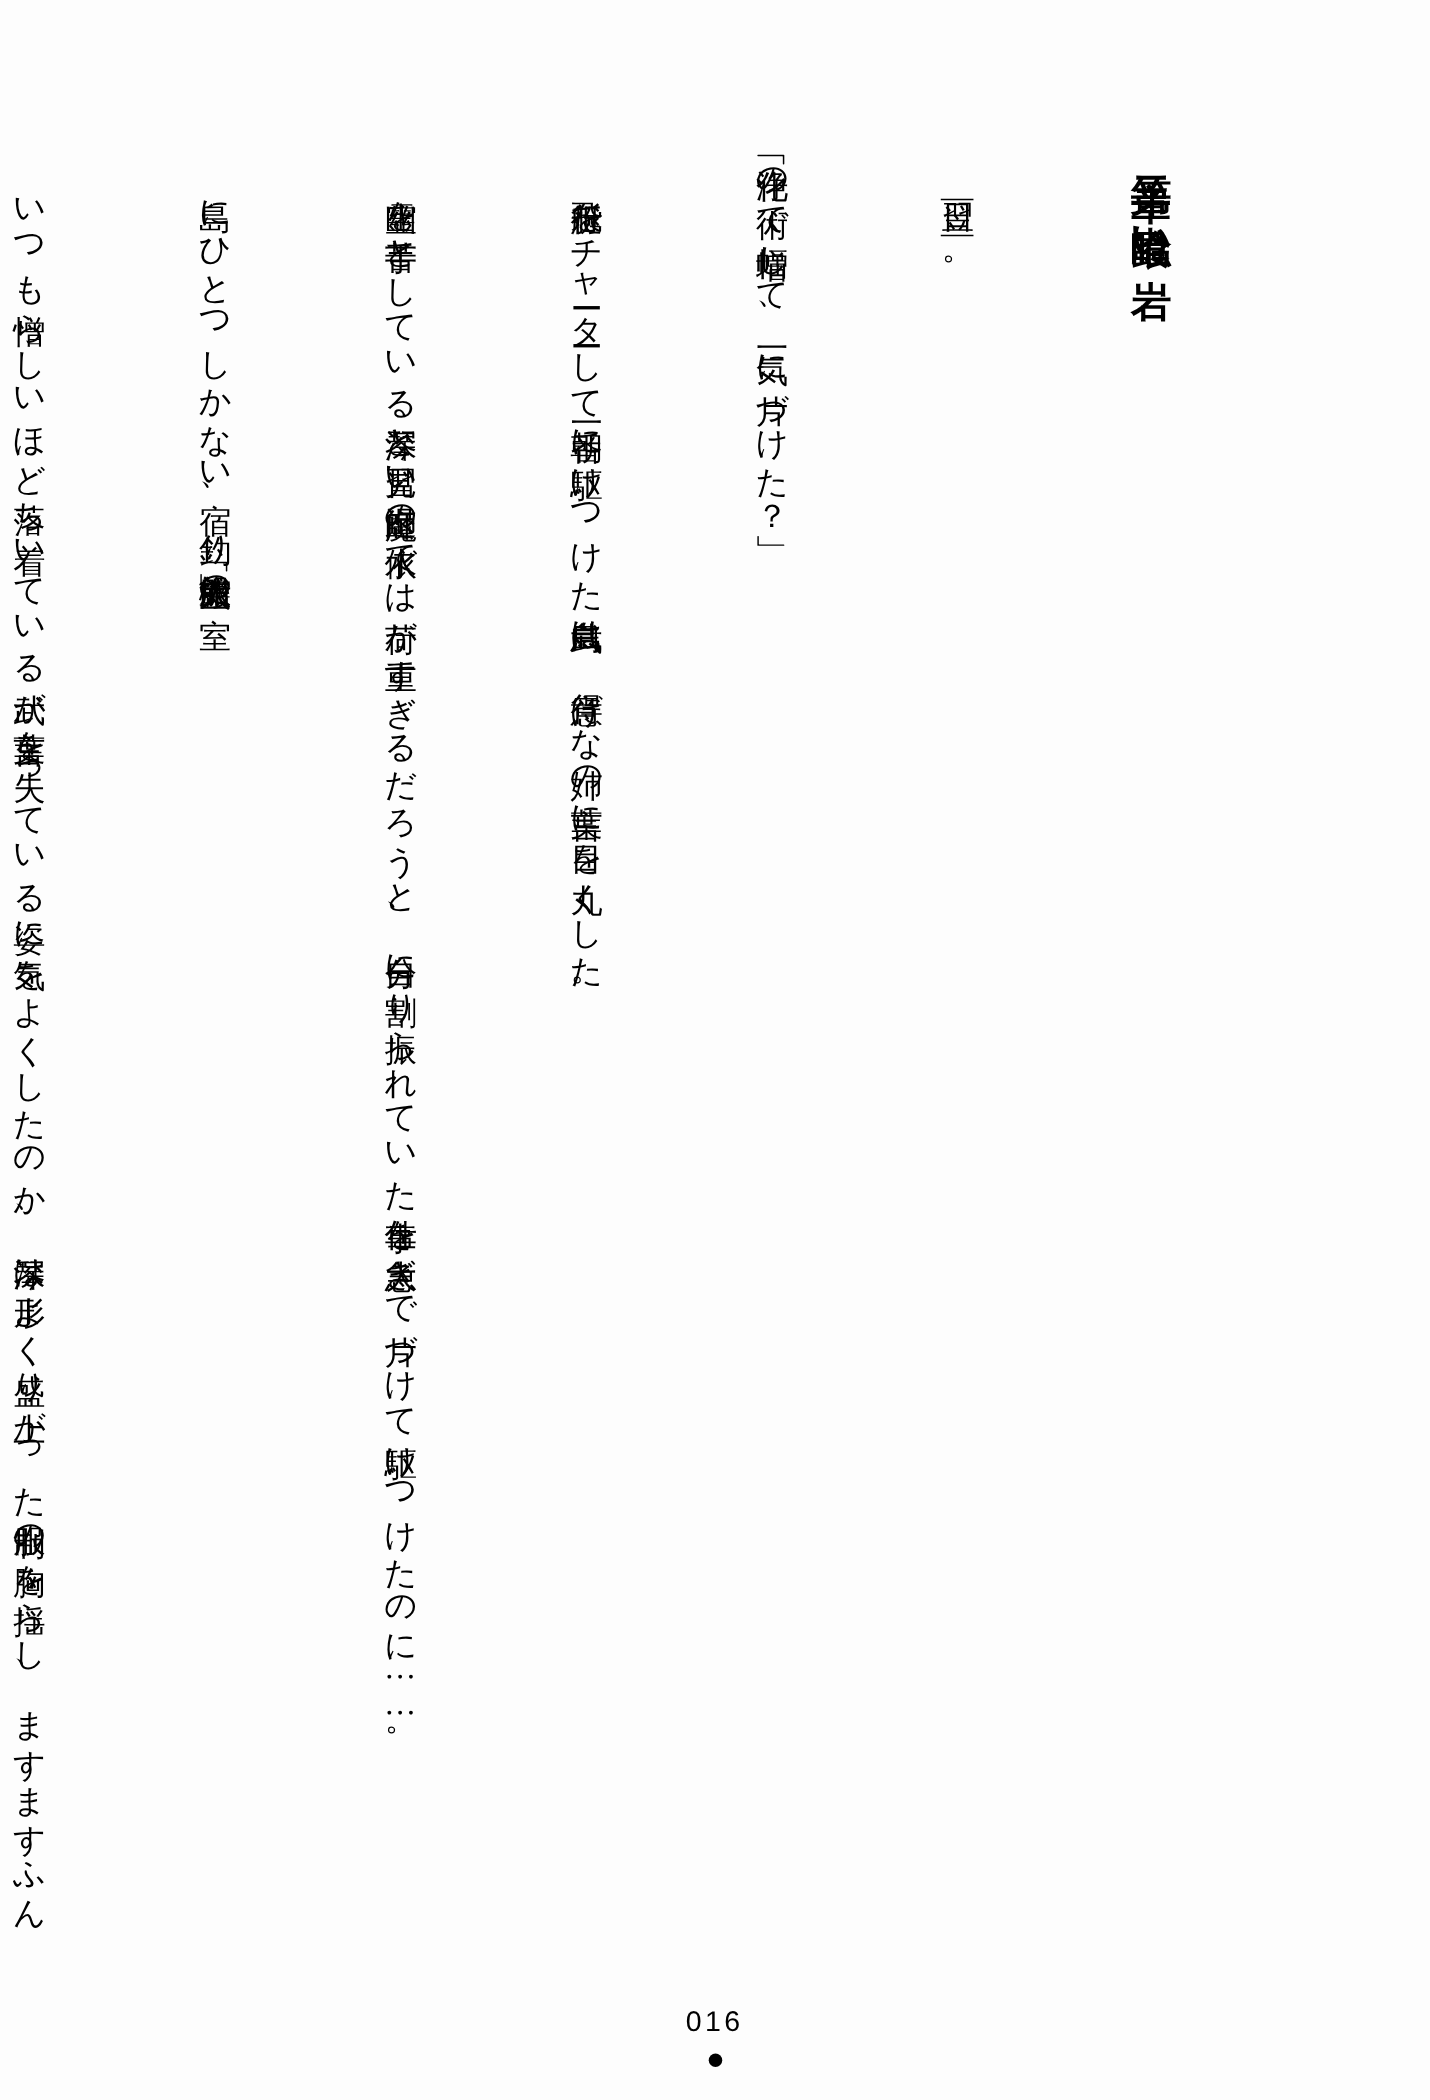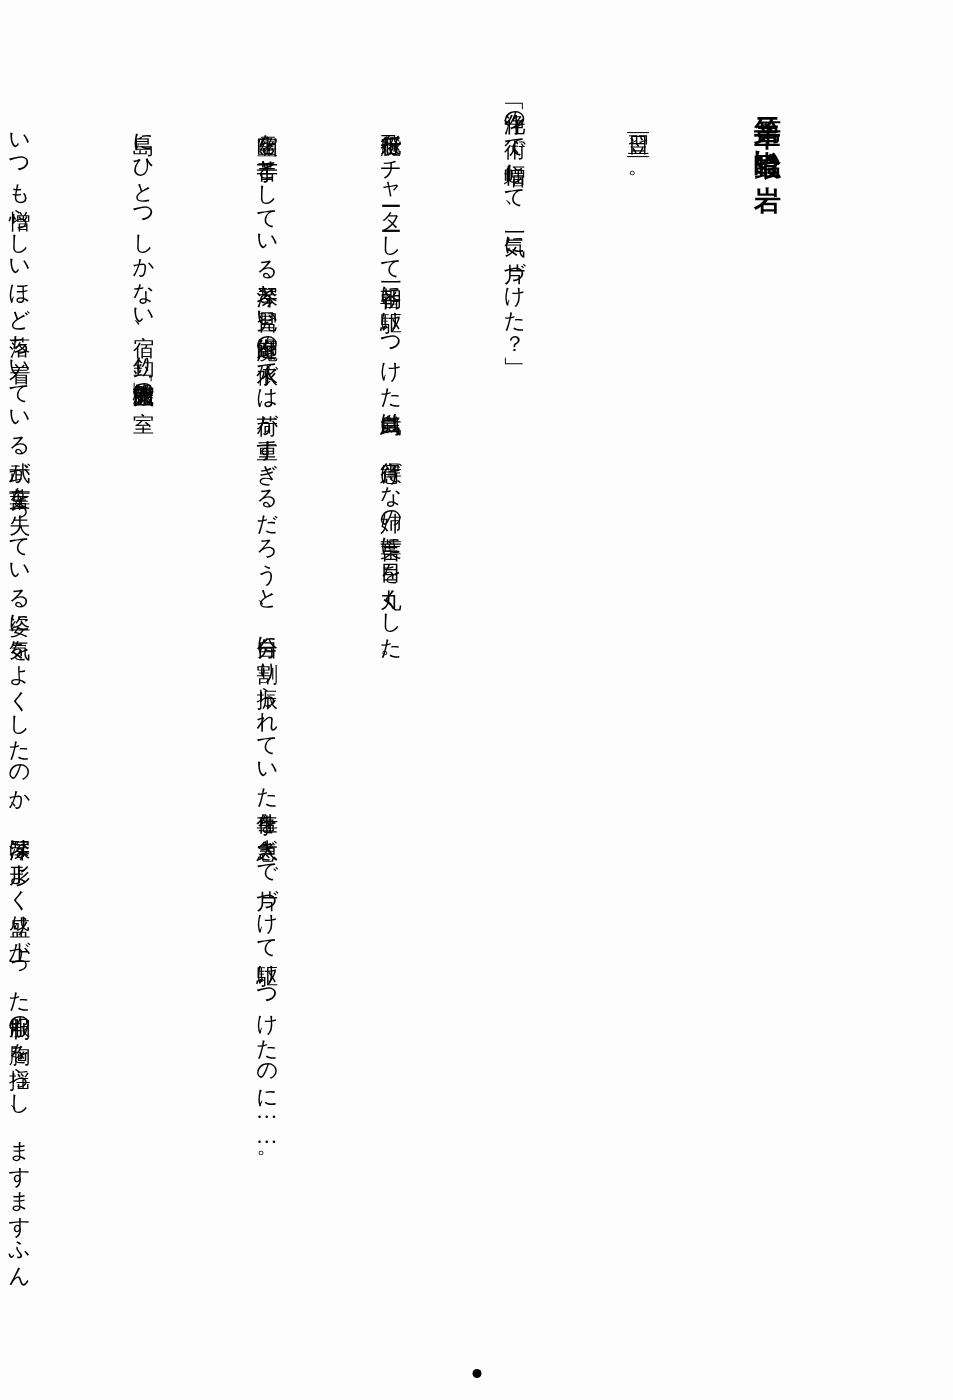"016" div.page-number { html: none -> <div>016</div> }
